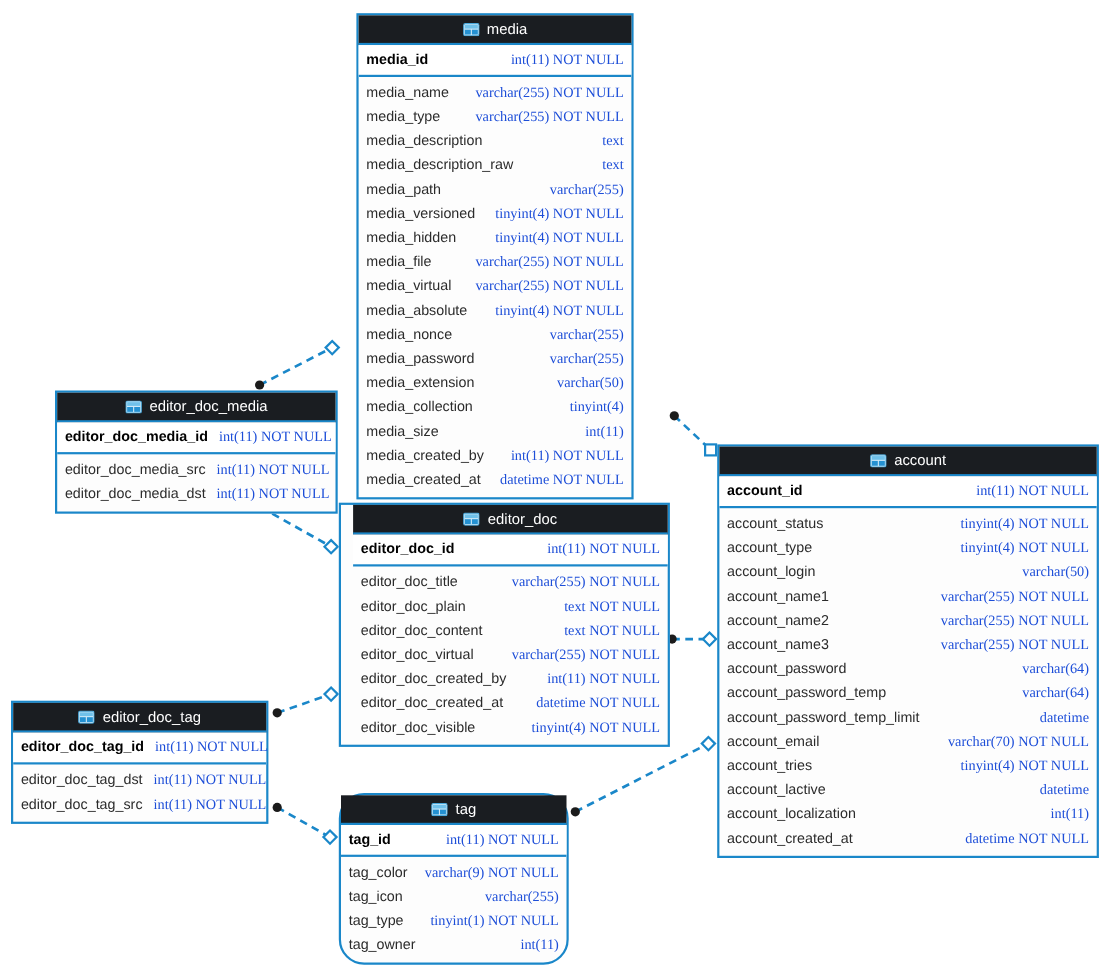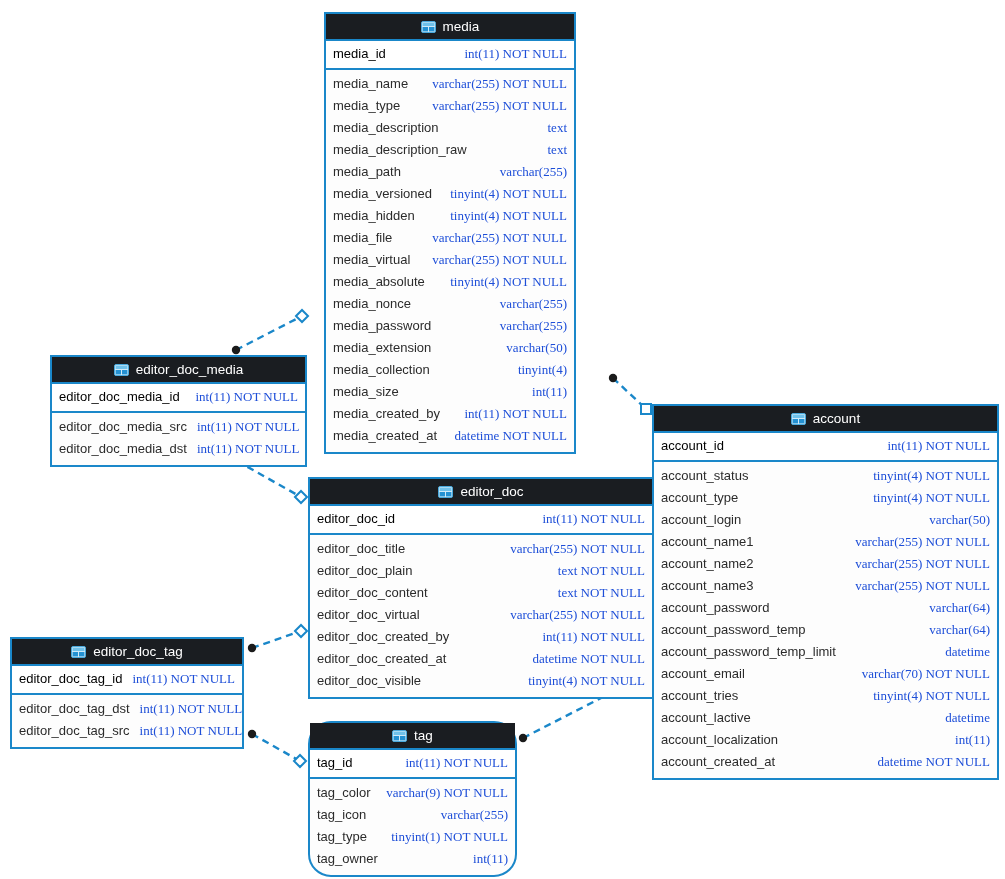"media_id" .pk-section .col-name { font-weight: normal -> bold }
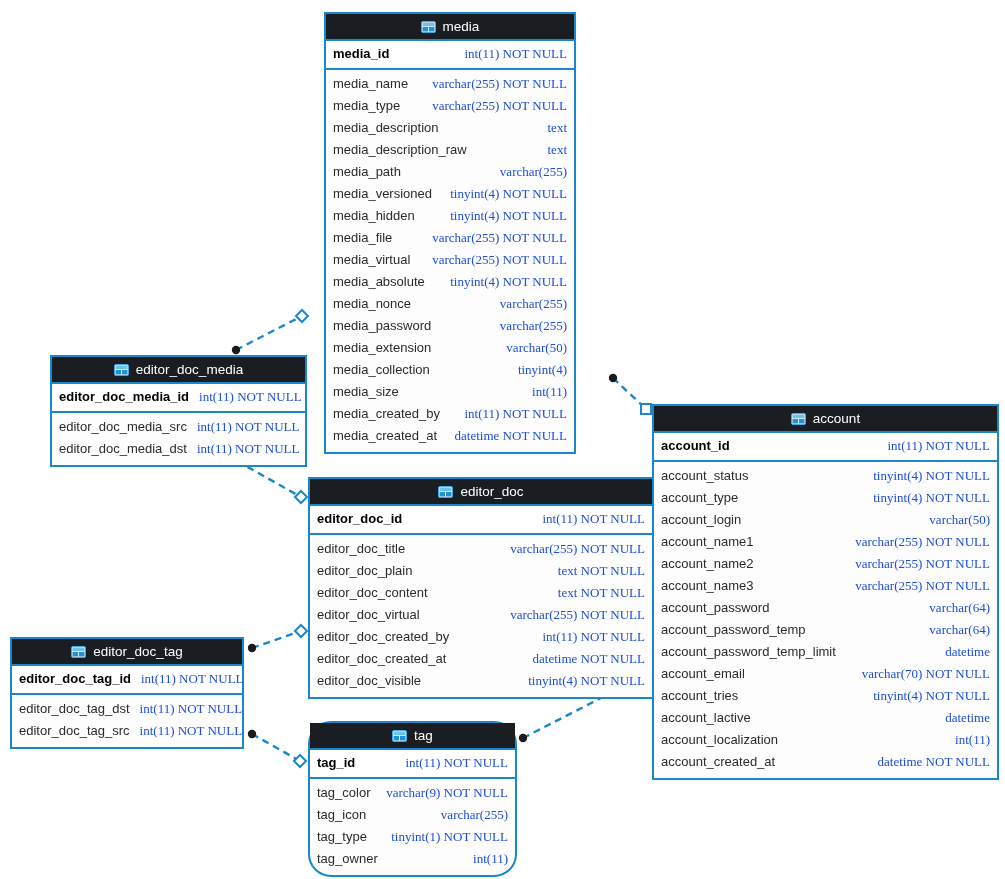"editor_doc" div.db-table { padding-left: none -> 11px; top: 477px -> 457px; width: 346px -> 301px }
